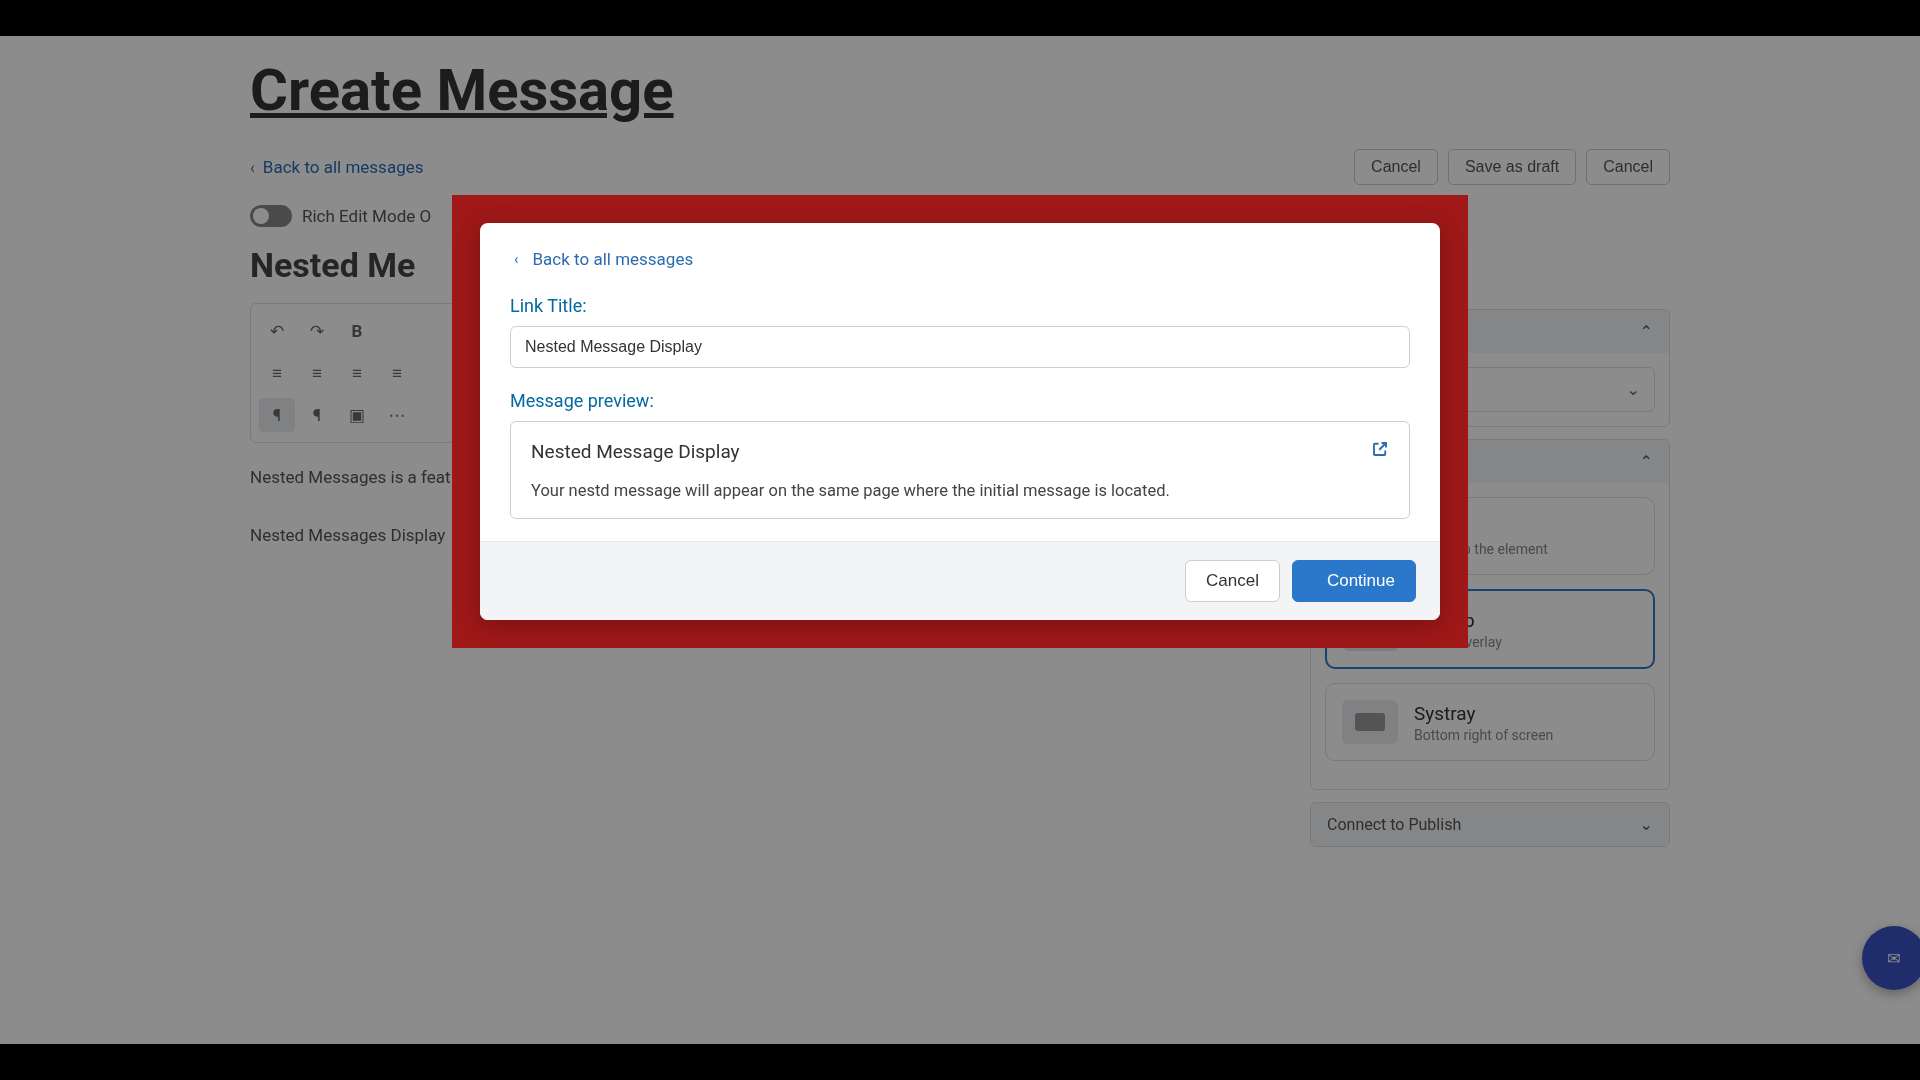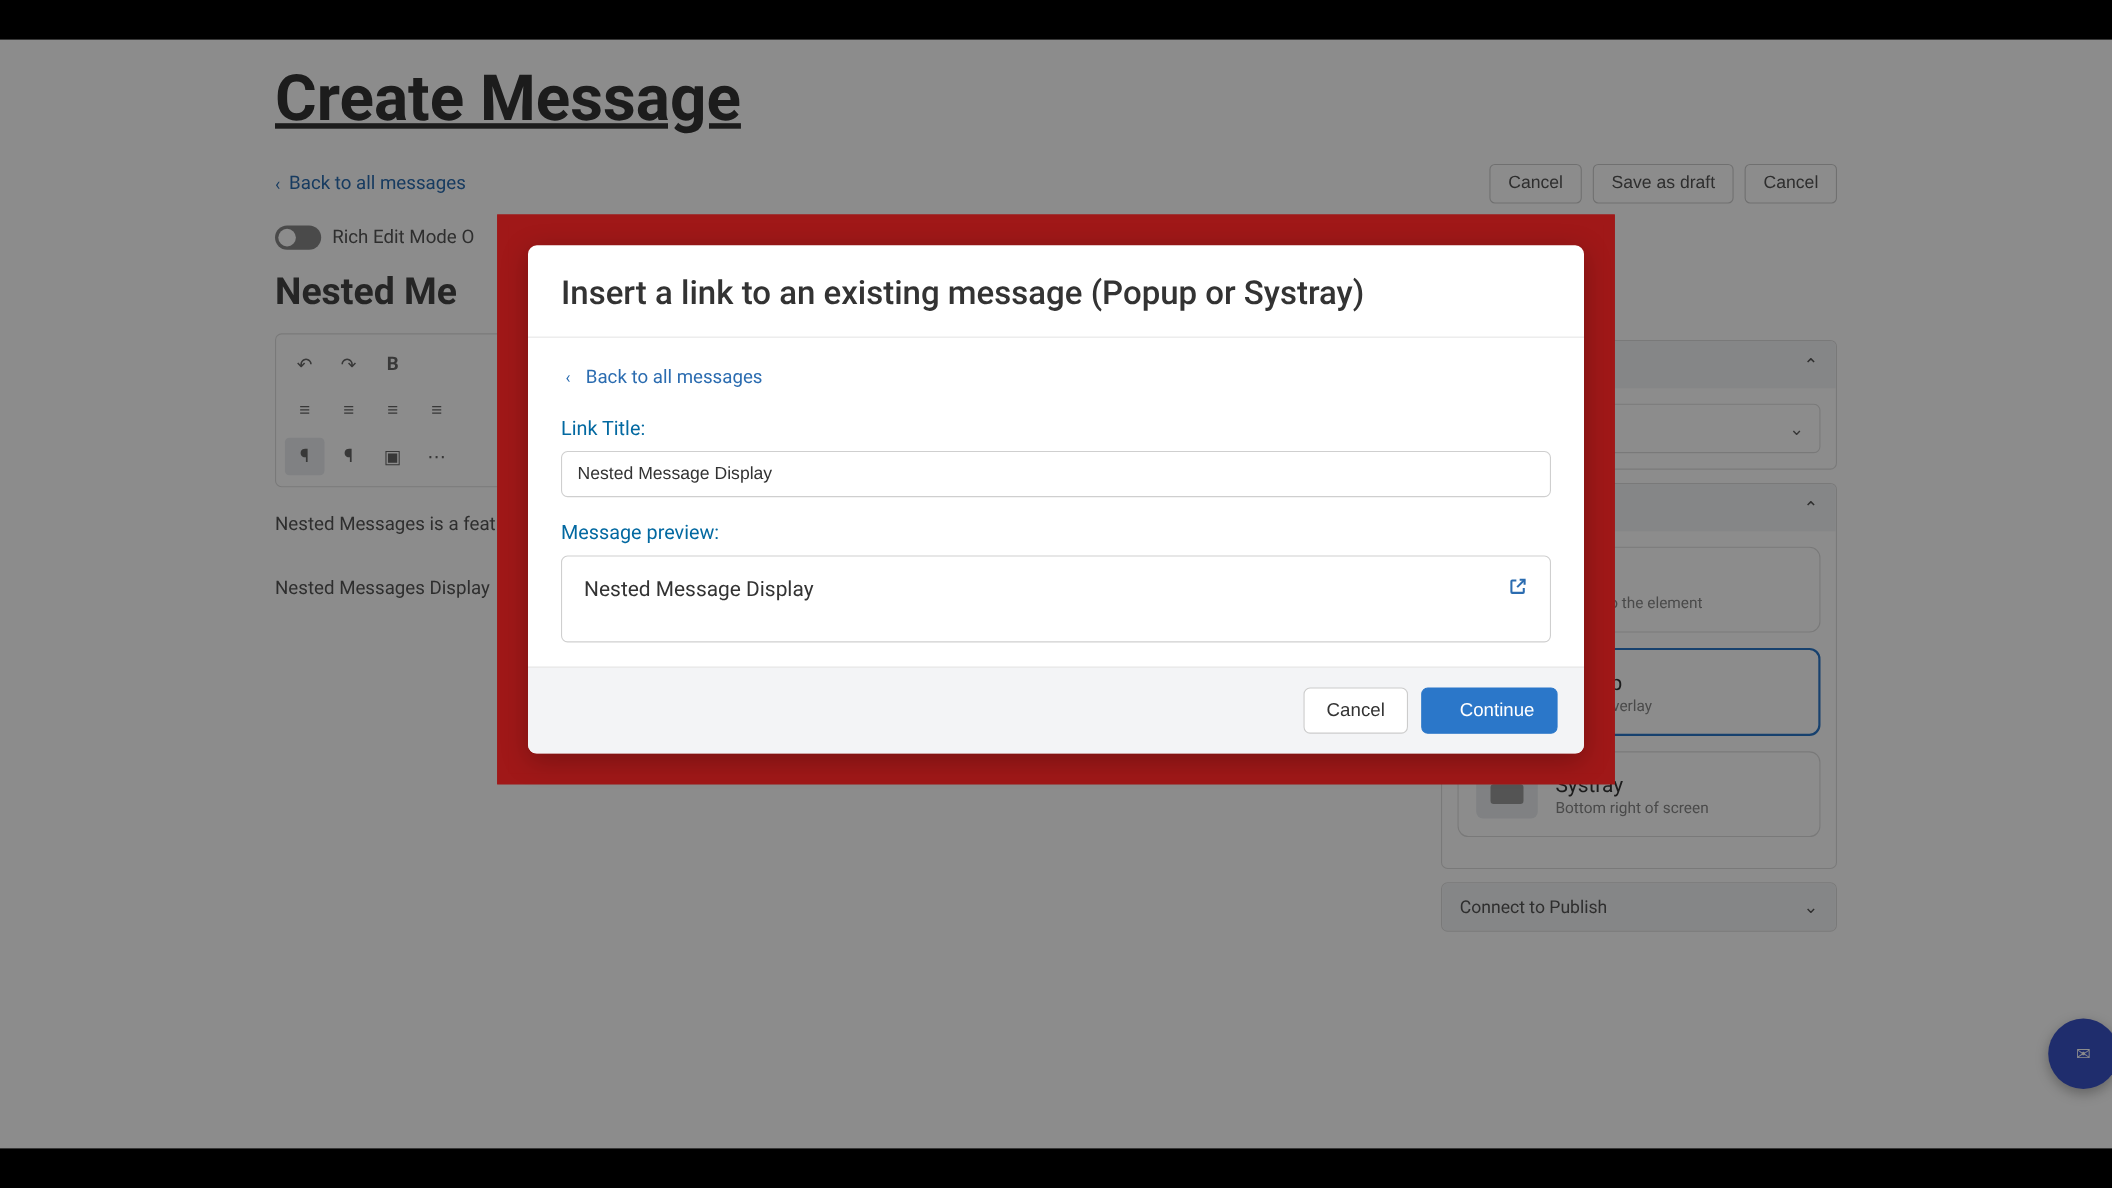"Insert a link to an" div.modal-header { html: <div> <div>Insert a link to an existing message (Popup or Systray)</div> </div> -> none }
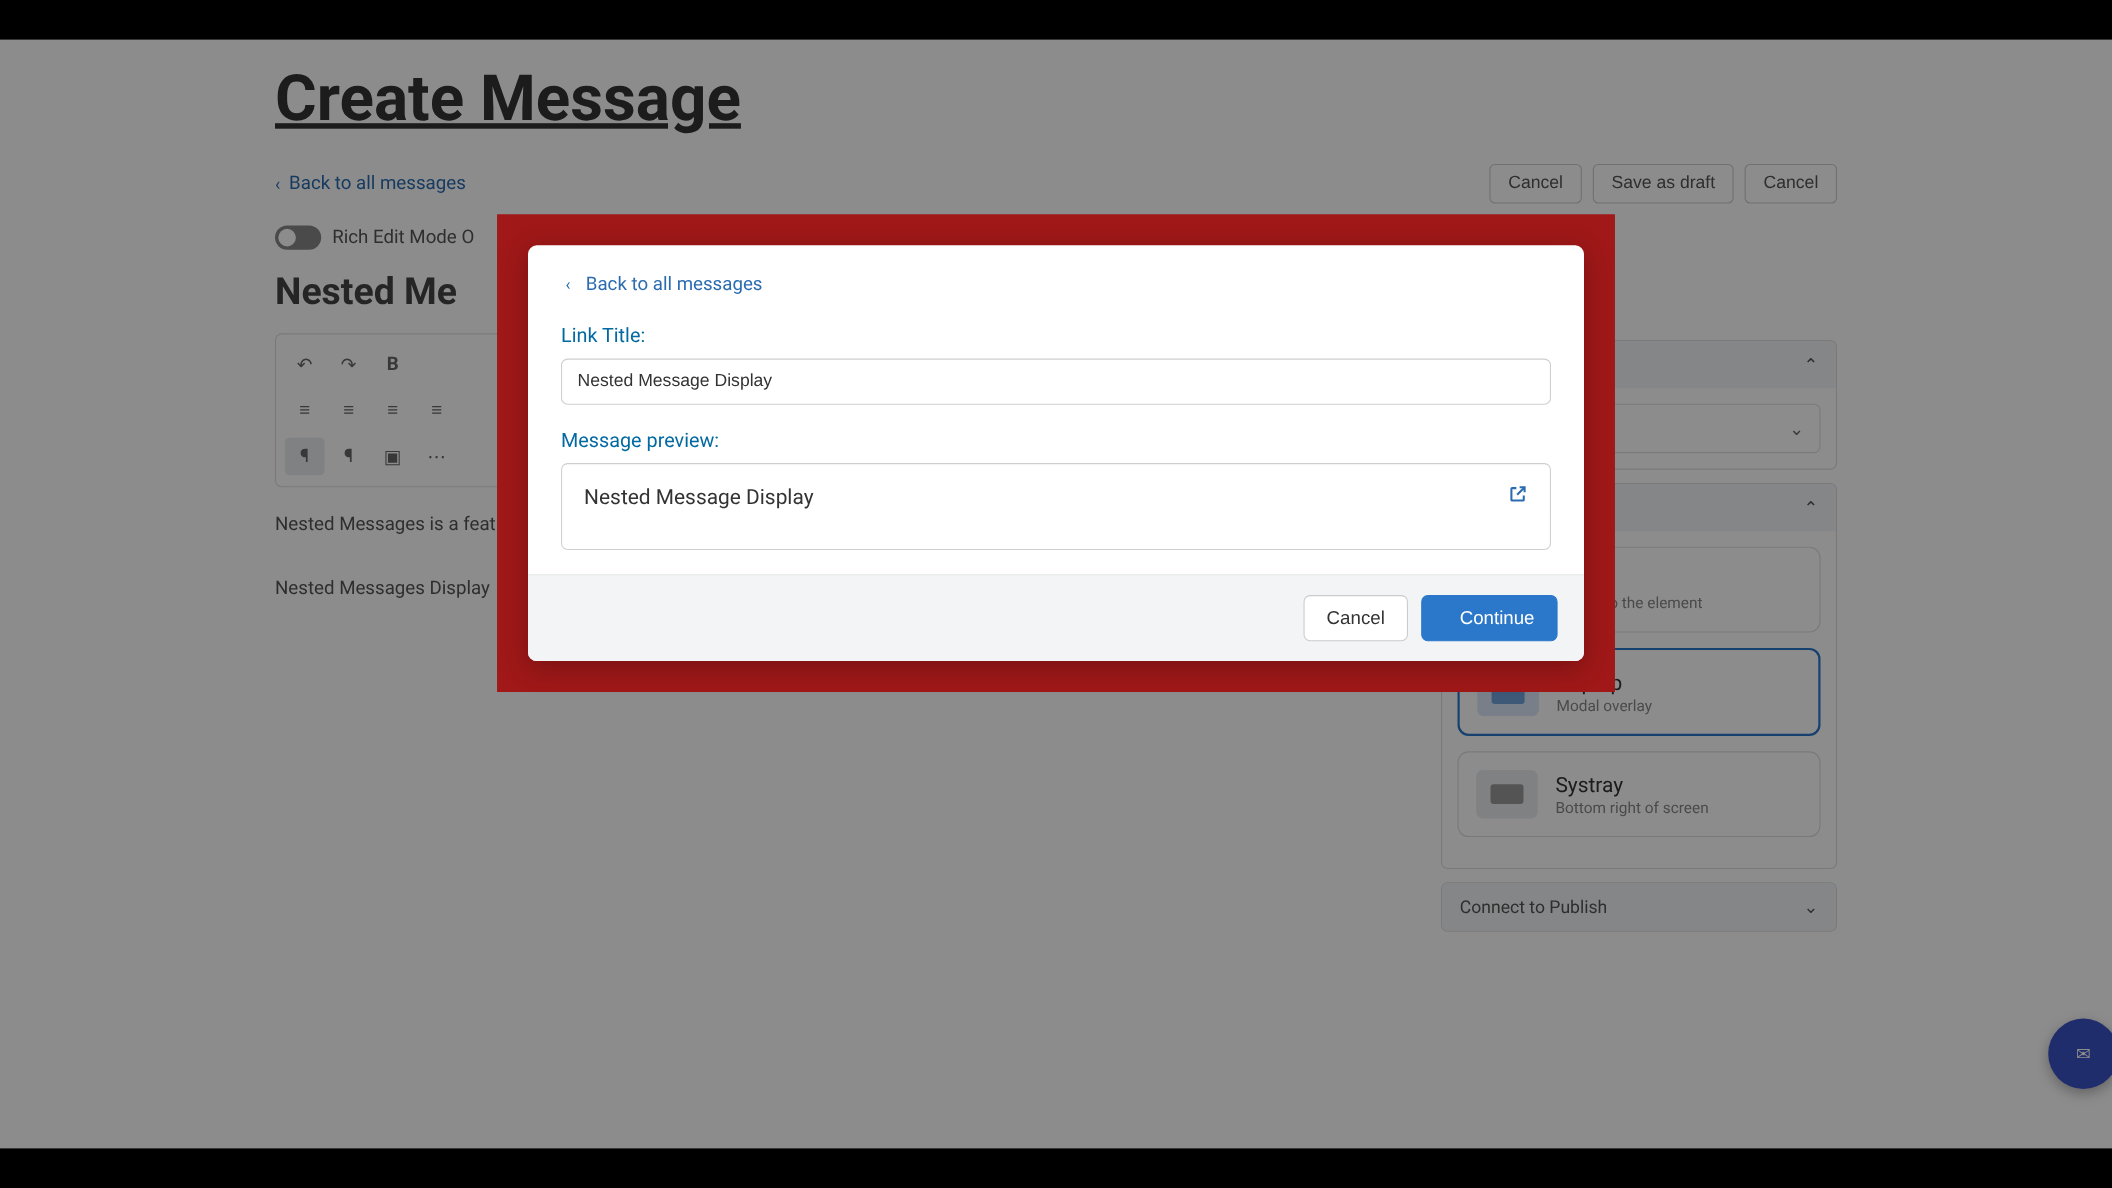"Your nestd message will appear" div.preview-text { html: none -> <div>Your nestd message will appear on the same page where the initial message is located.</div> }
